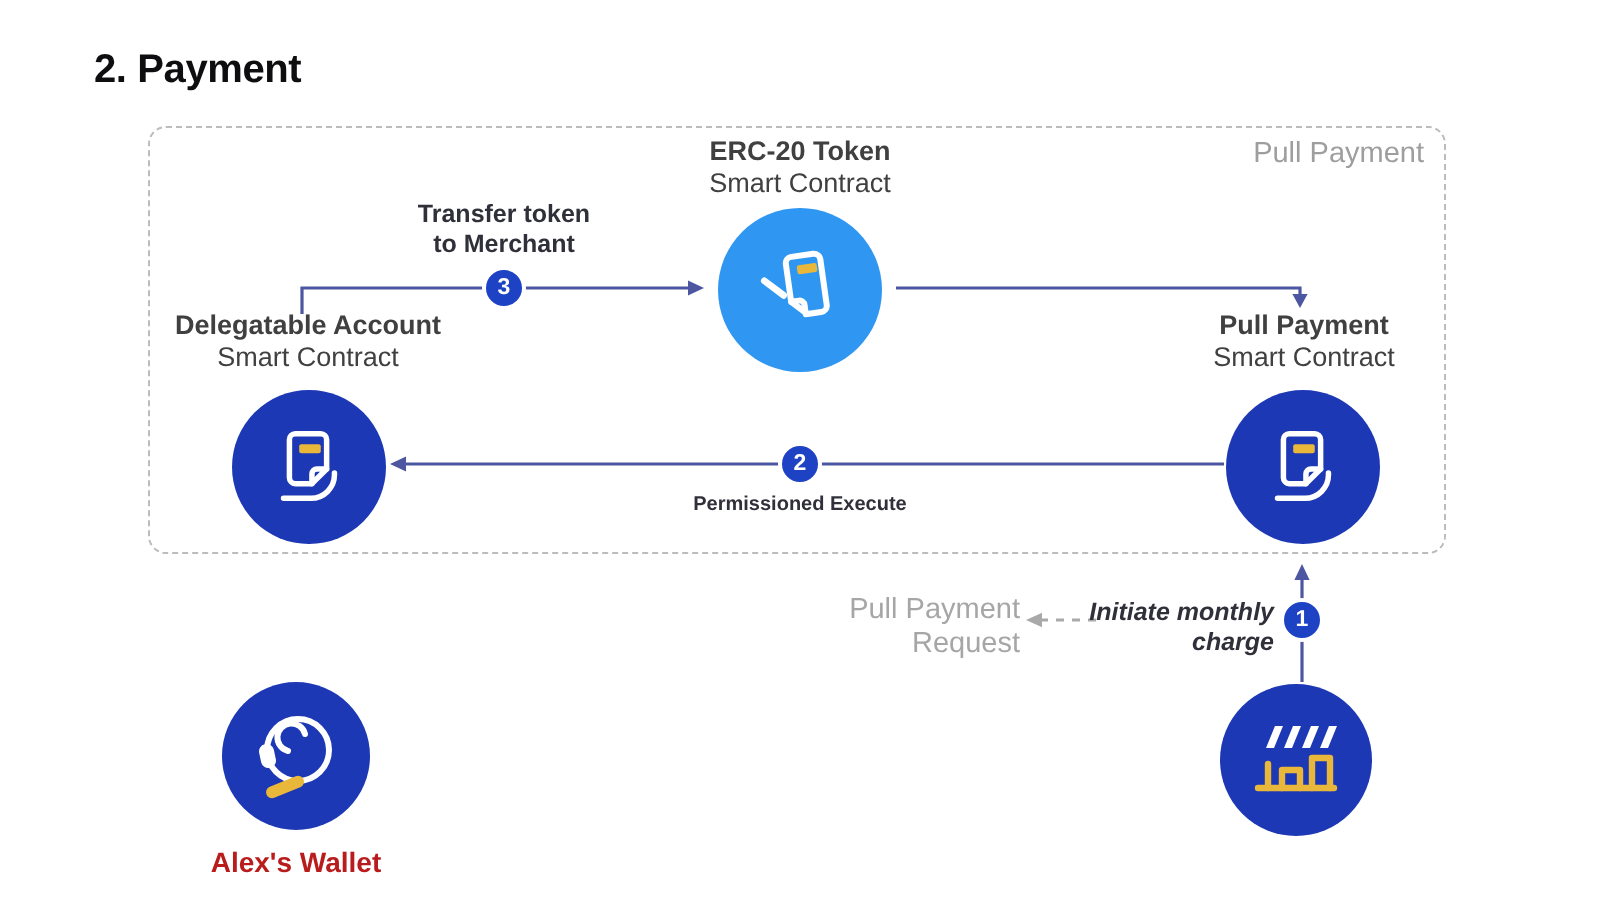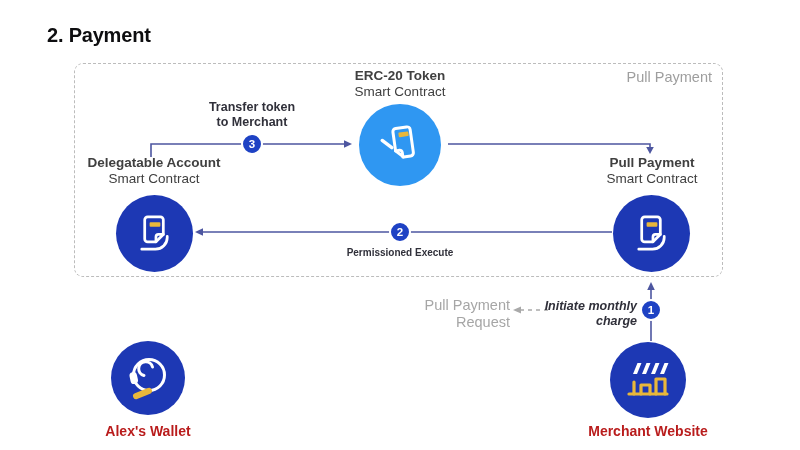"Merchant Website" div.abs { html: <div>Merchant Website</div> -> none }
